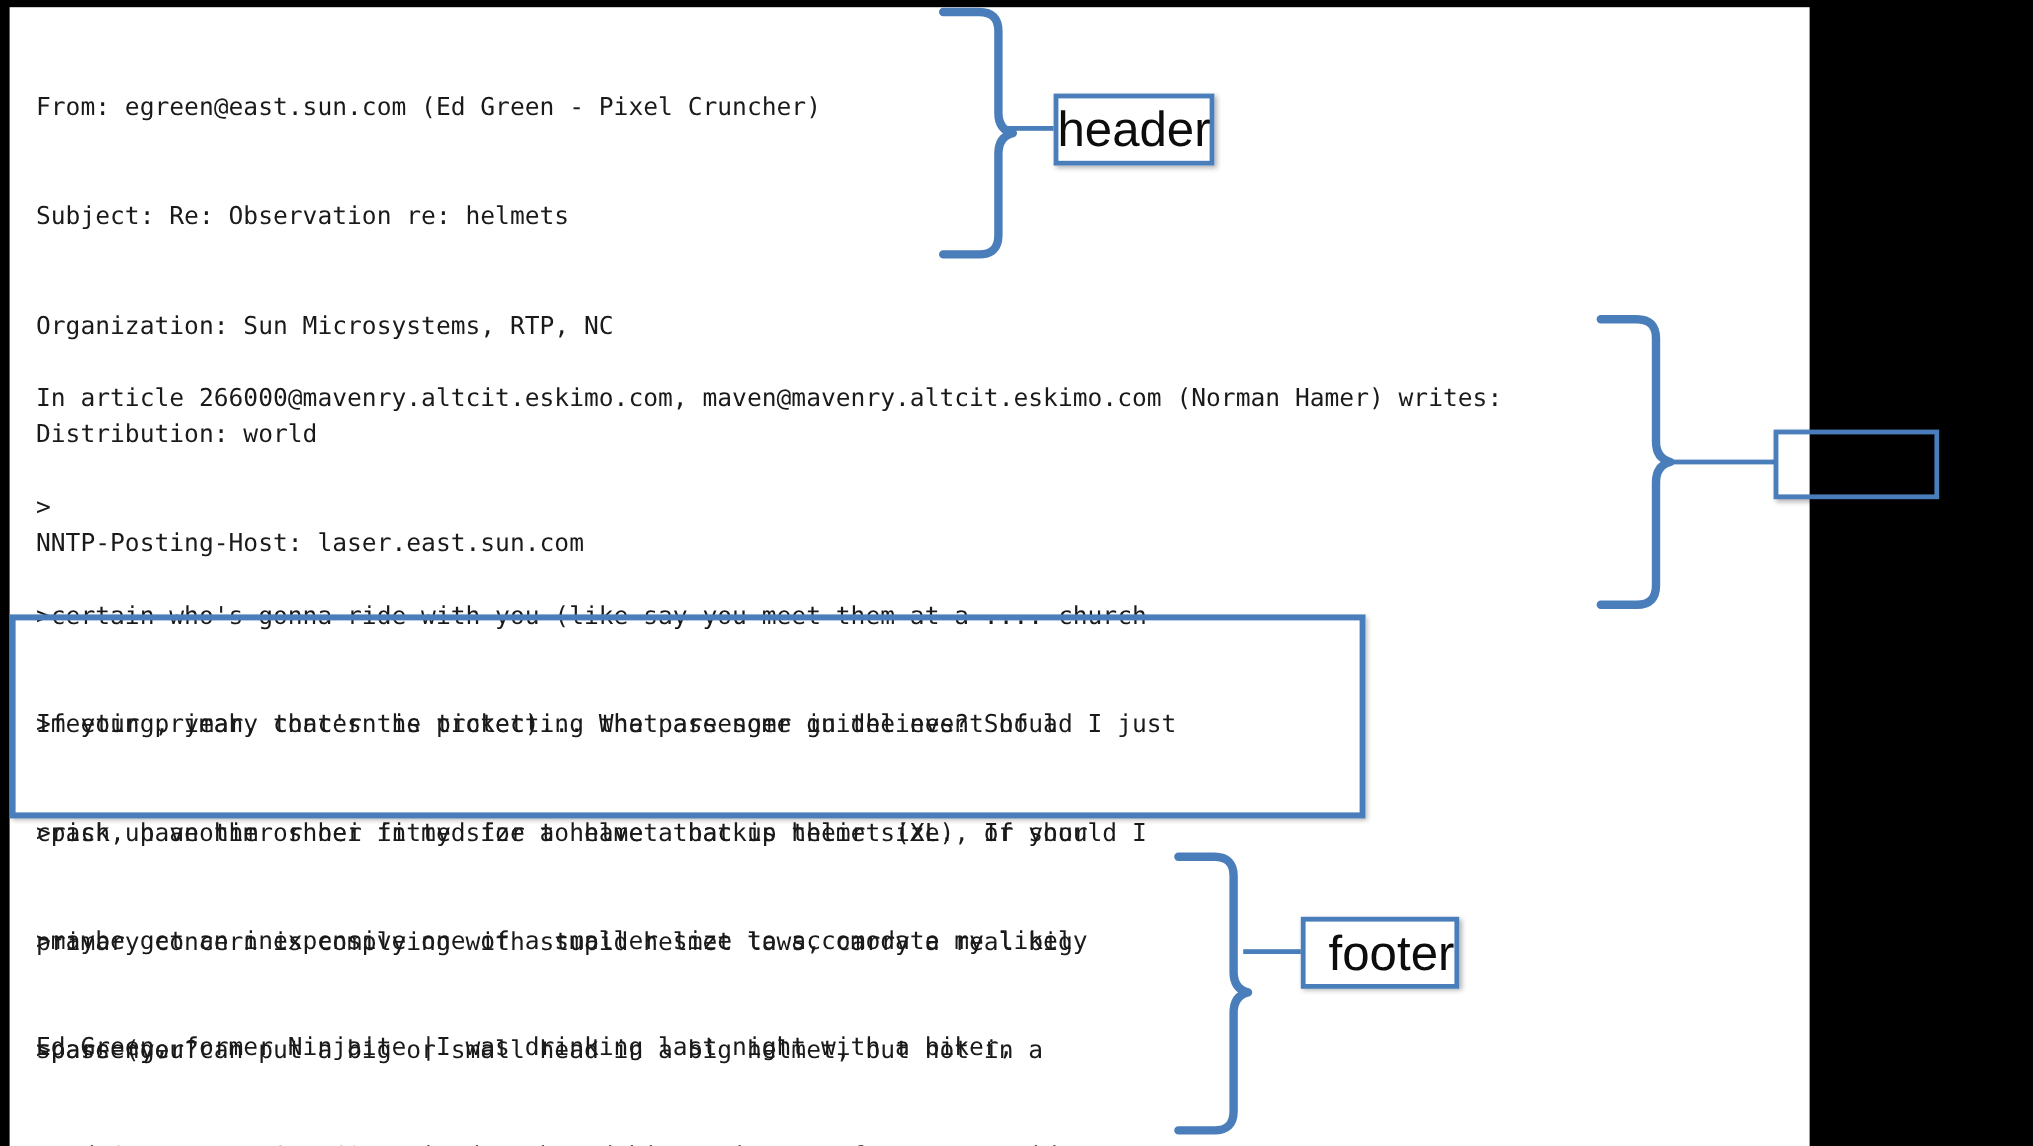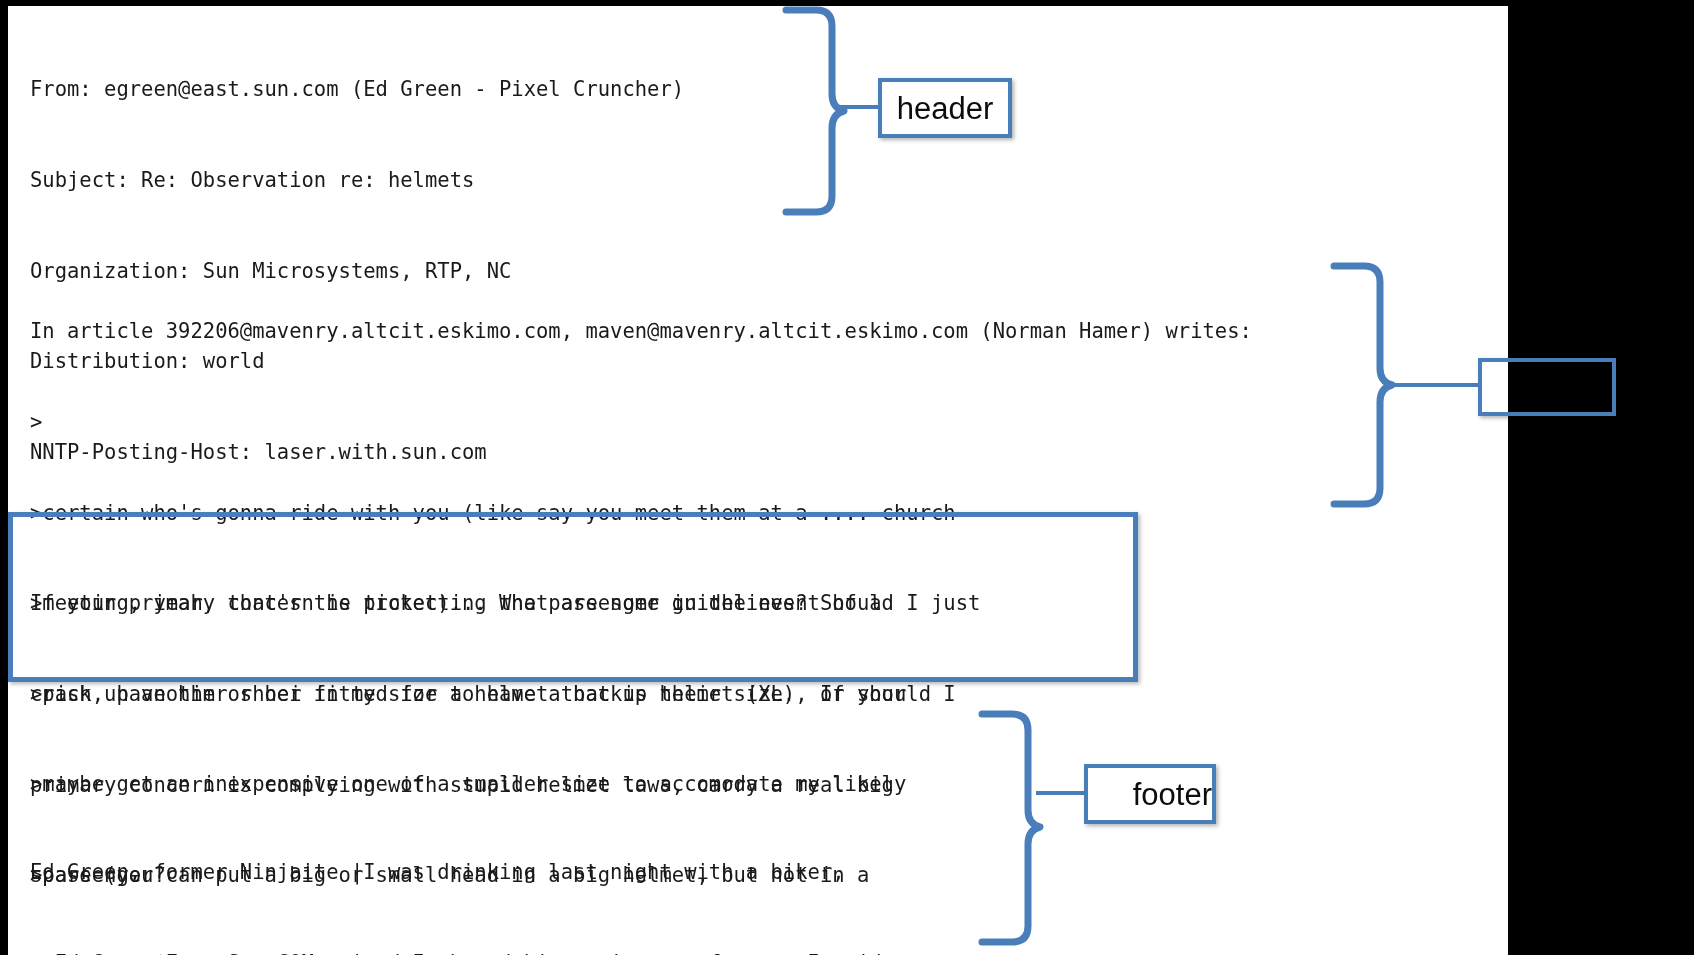"header" .callout-box { font-size: 31px -> 41px }
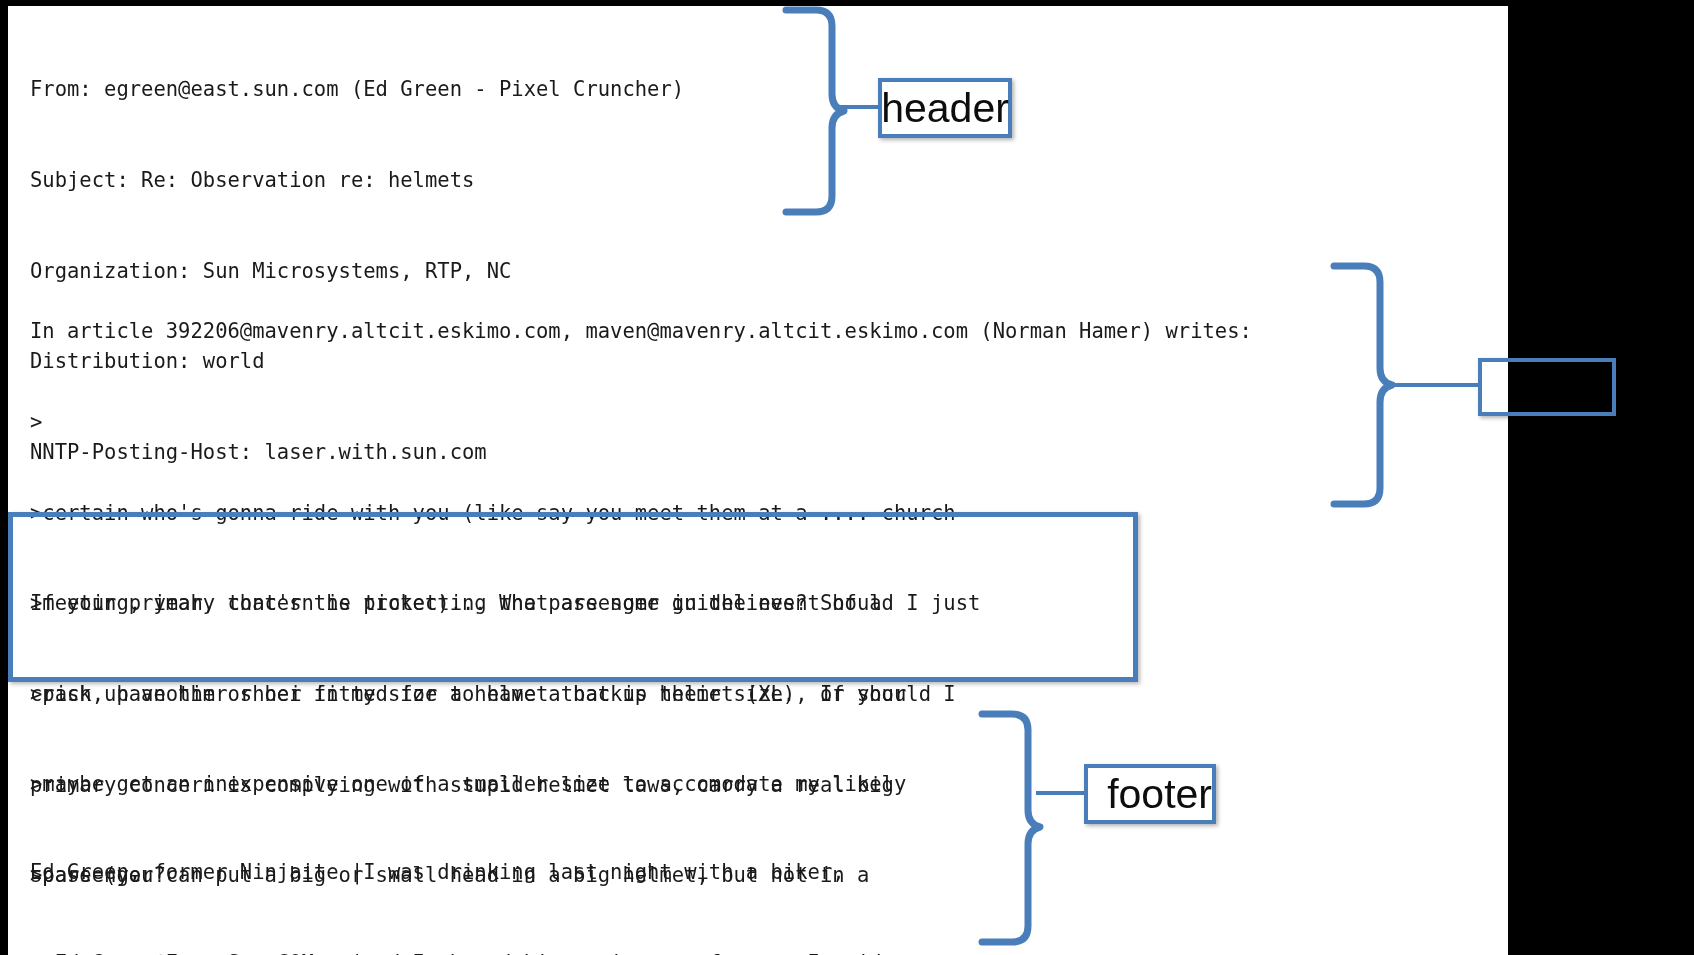"In article" span.msg-line { text: 392206@mavenry.altcit.eskimo.com -> 266000@mavenry.altcit.eskimo.com }
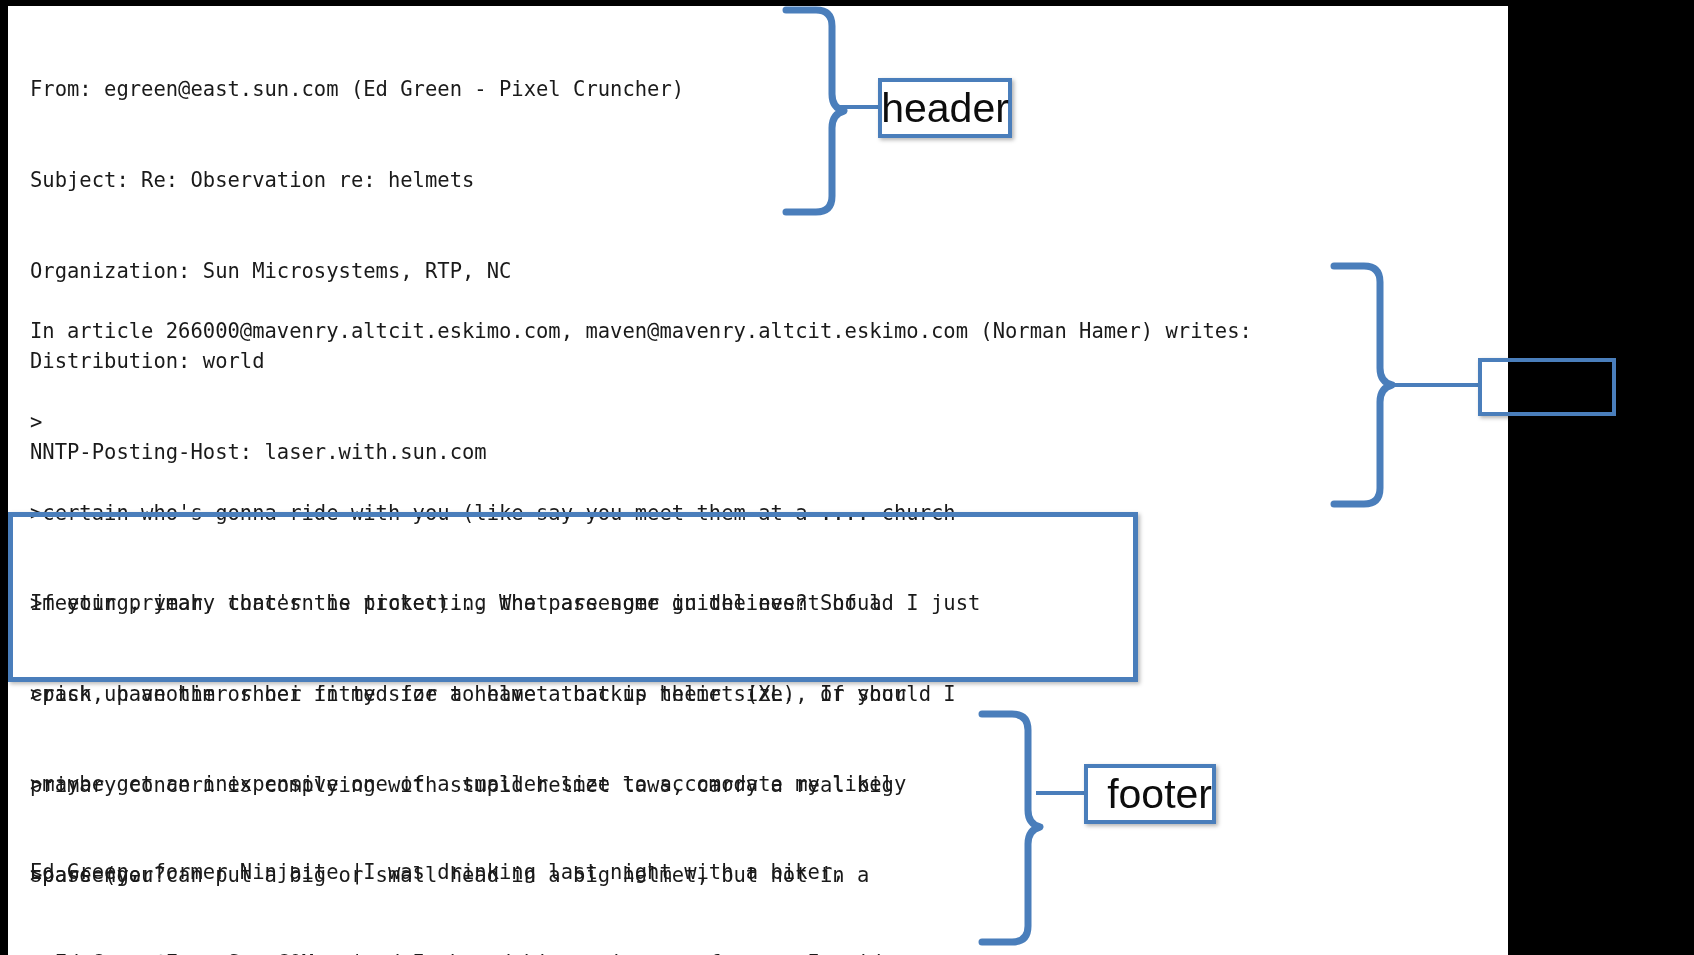"NNTP-Posting-Host: laser.with.sun.com" span.msg-line { text: laser.with.sun.com -> laser.east.sun.com }
